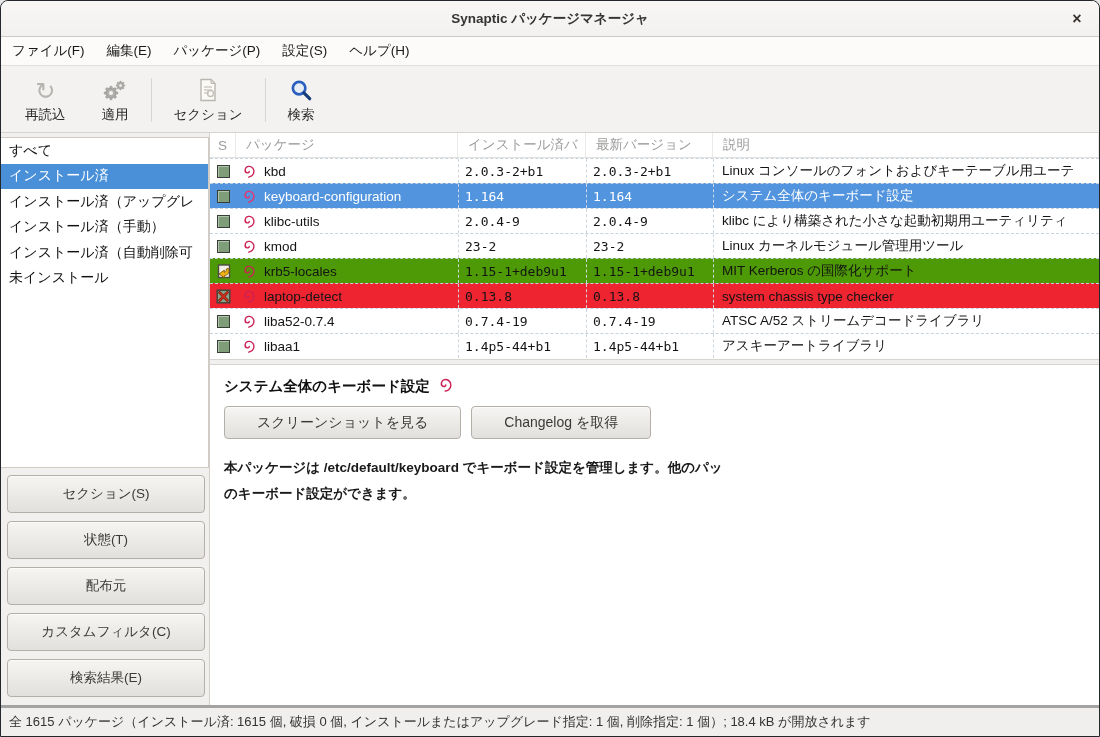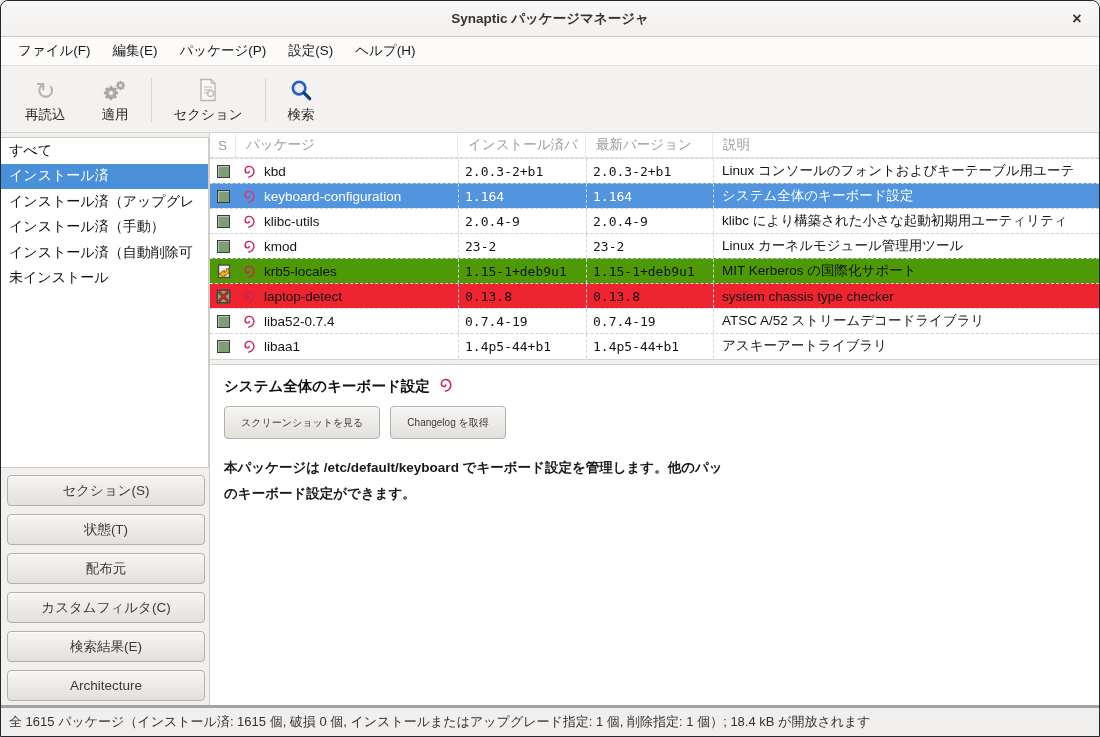"ファイル(F)" .menubar { padding-left: 6px -> none }
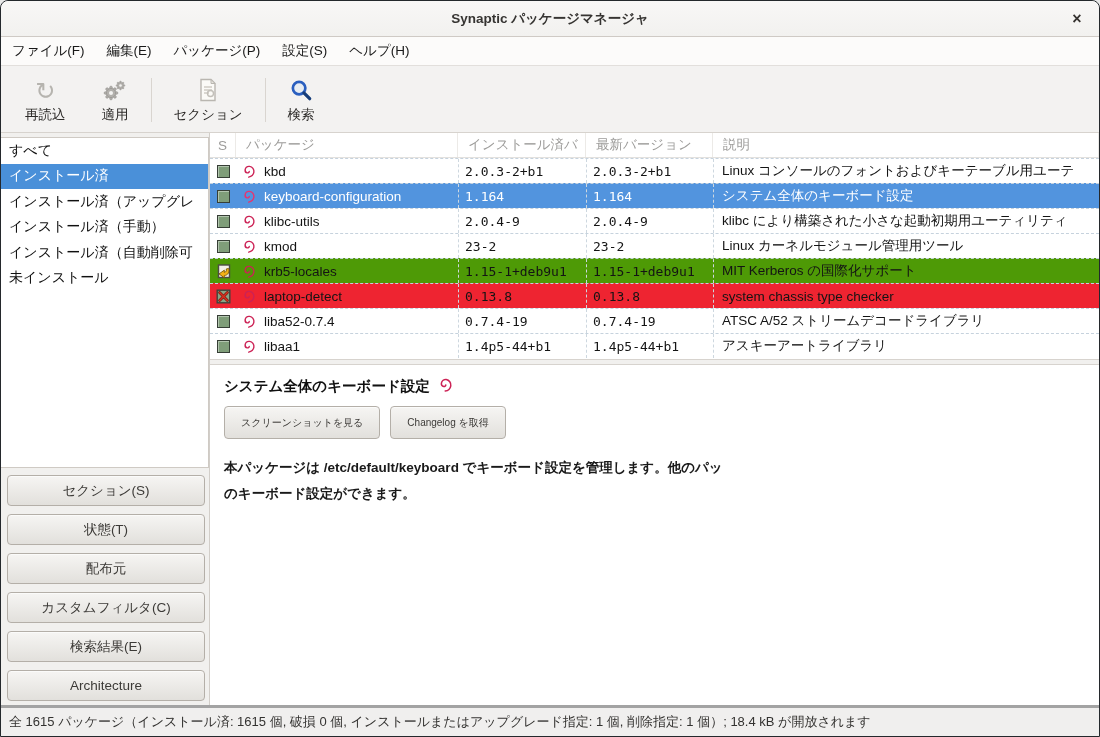"スクリーンショットを見る" .detail-btn { font-size: 10px -> 14px; padding: 0 16px -> 0 32px }
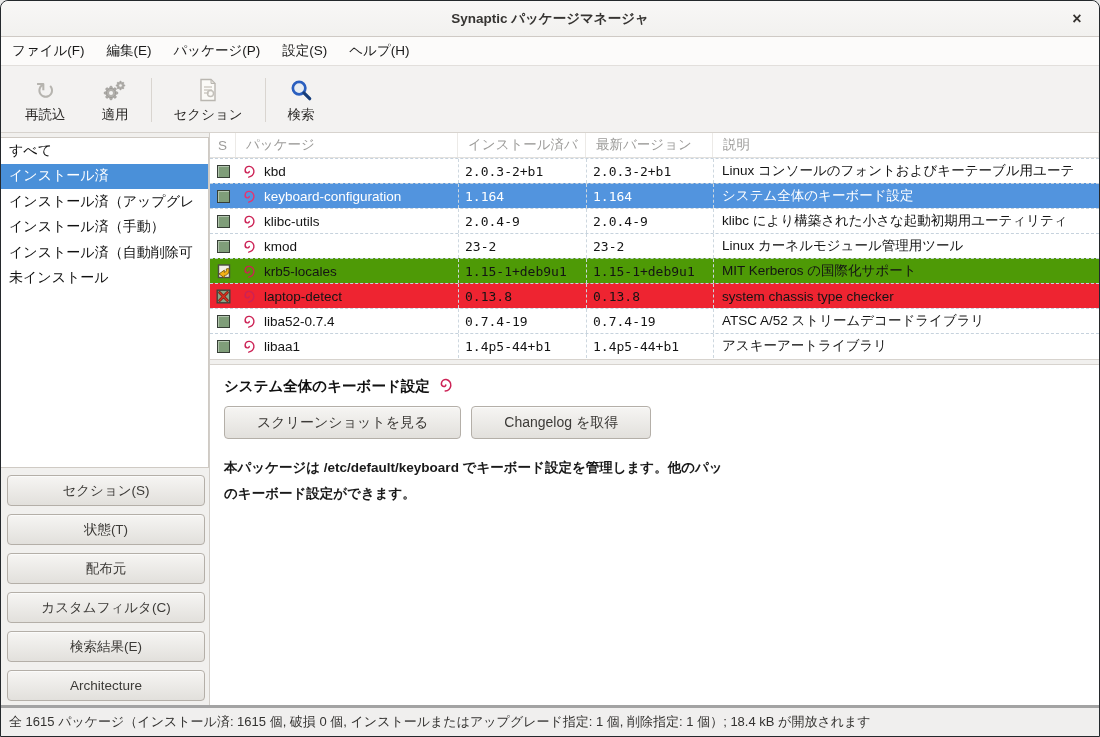"セクション(S)" .cat-btn { height: 31px -> 38px }
